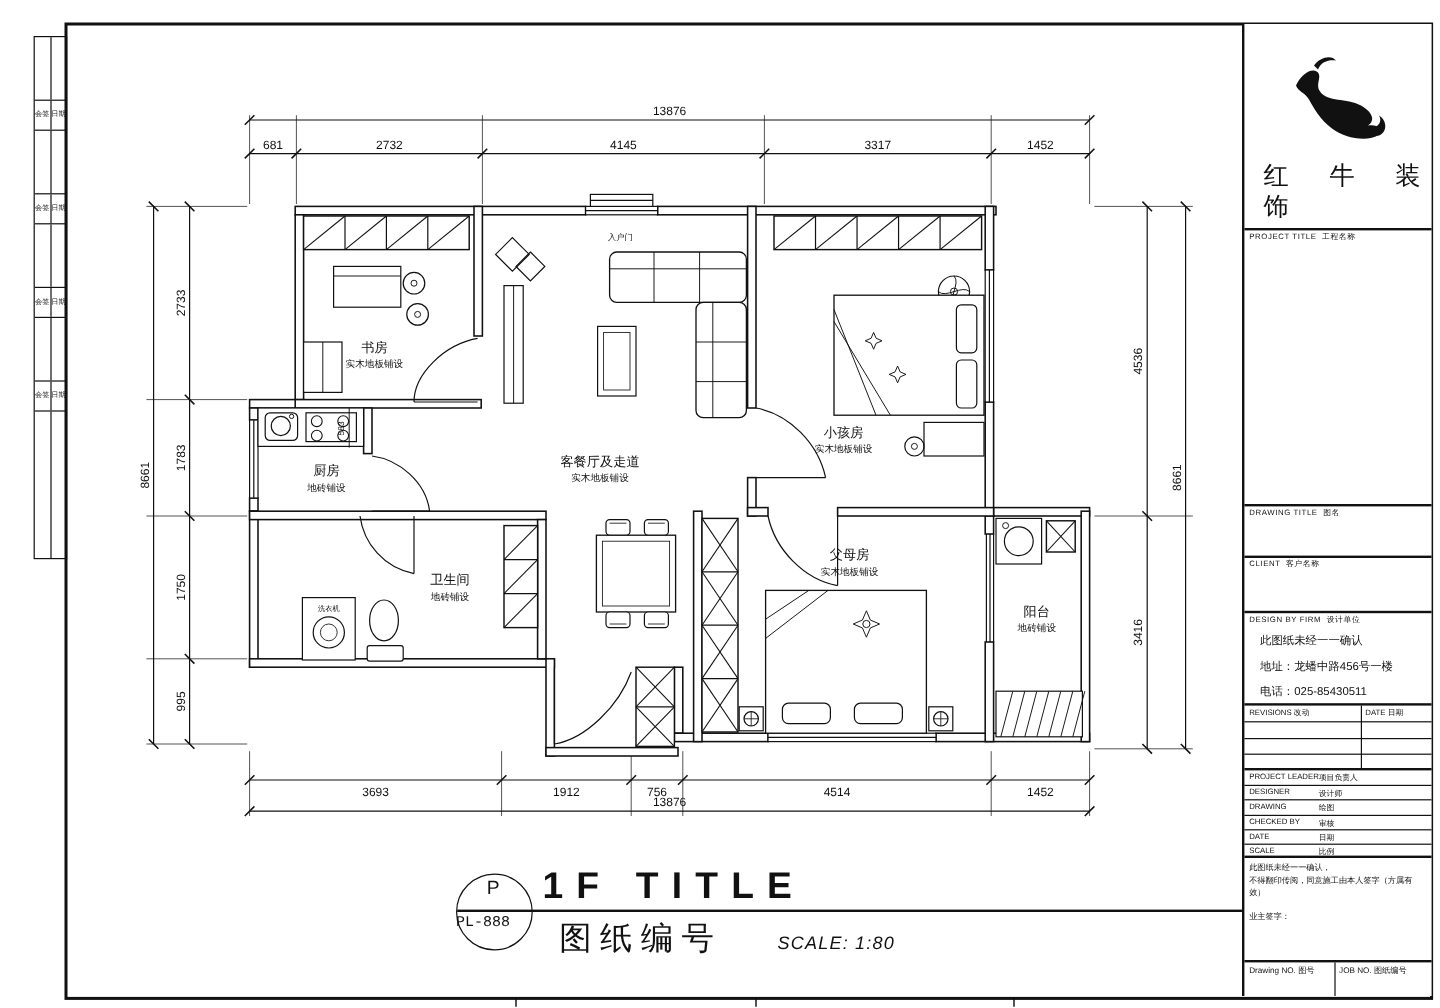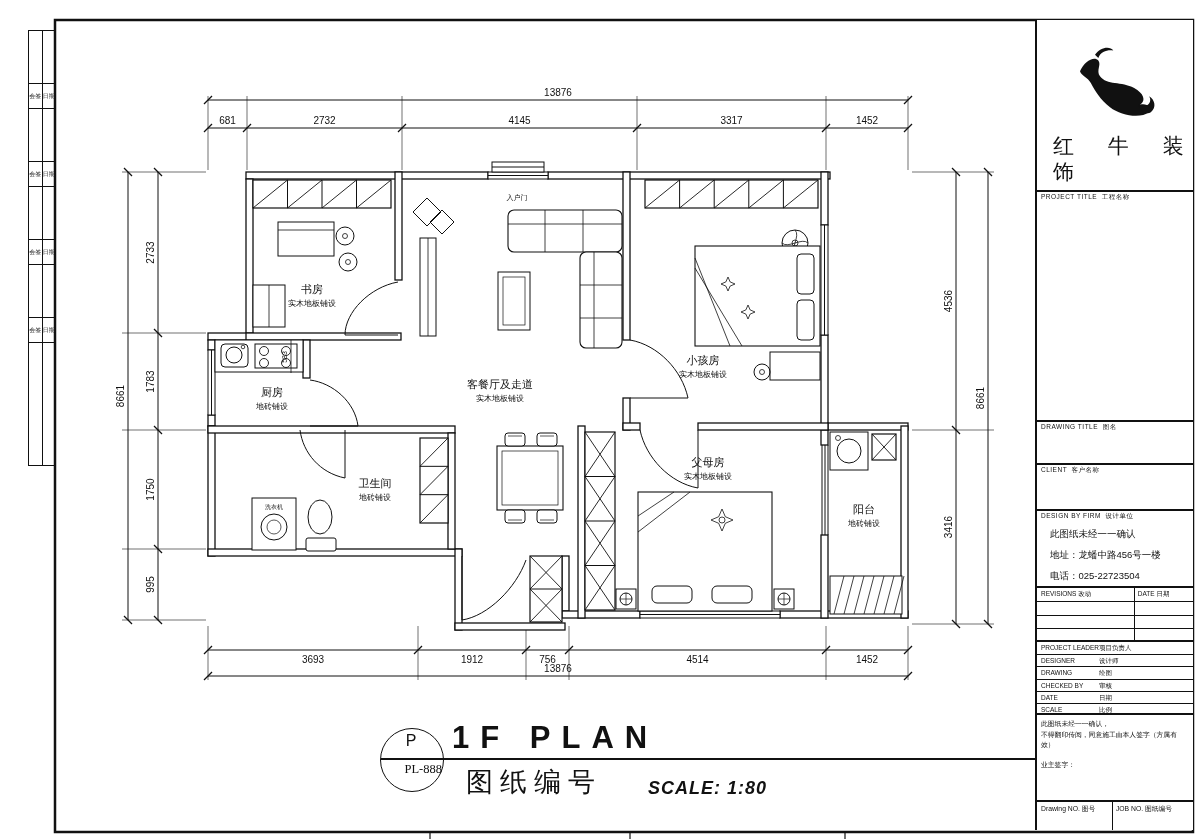"电话：025-22723504" span.company-line { text: 025-22723504 -> 025-85430511 }
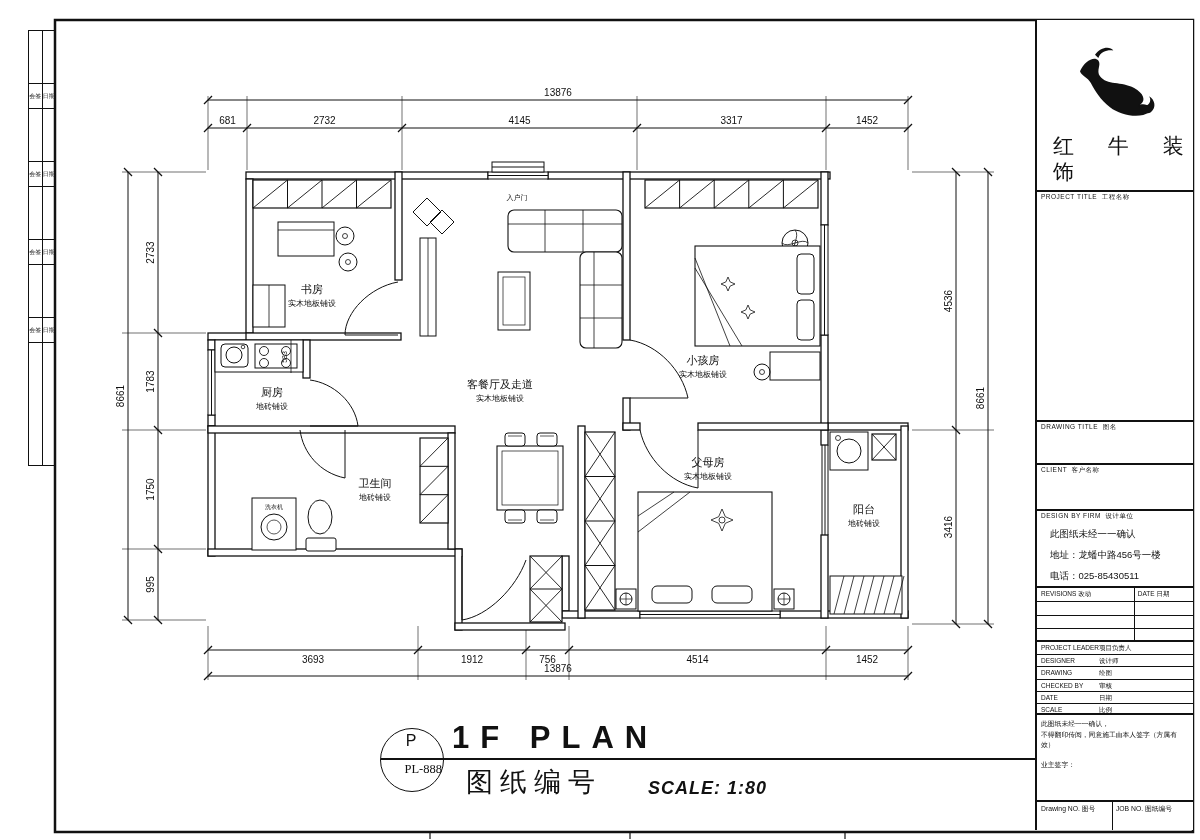"1F PLAN" div.abs { text: PLAN -> TITLE }
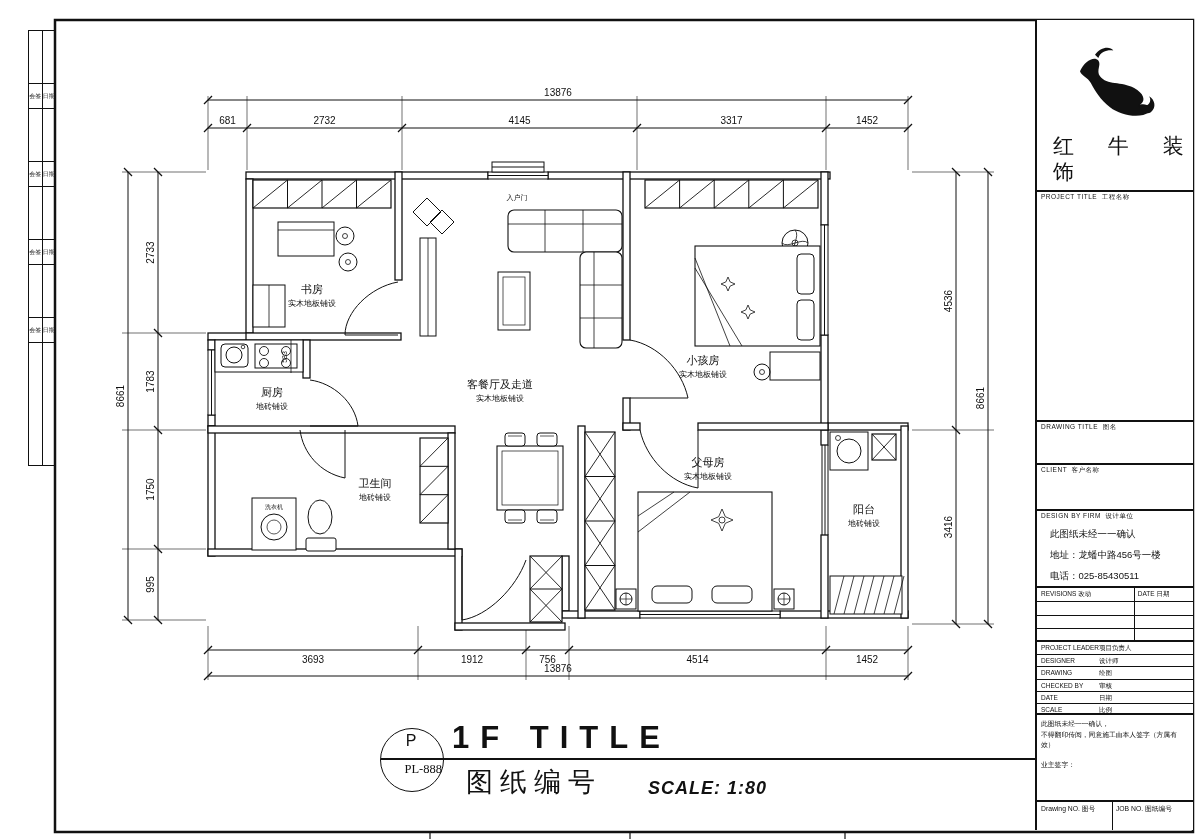"PL-888" #tag-code { font-family: Liberation Serif, serif -> Liberation Mono, monospace; text-align: right -> left }
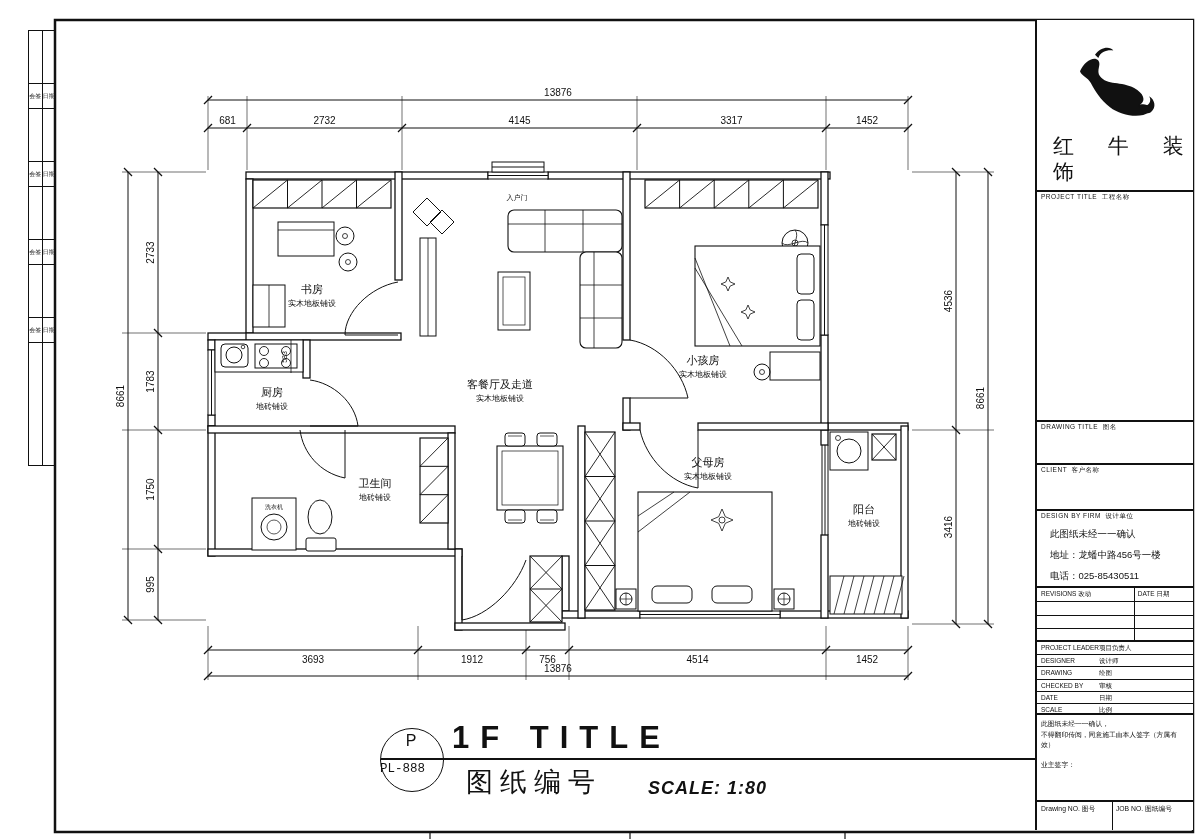"SCALE: 1:80" #plan-scale { font-size: 18px -> 15px; font-weight: bold -> normal }
